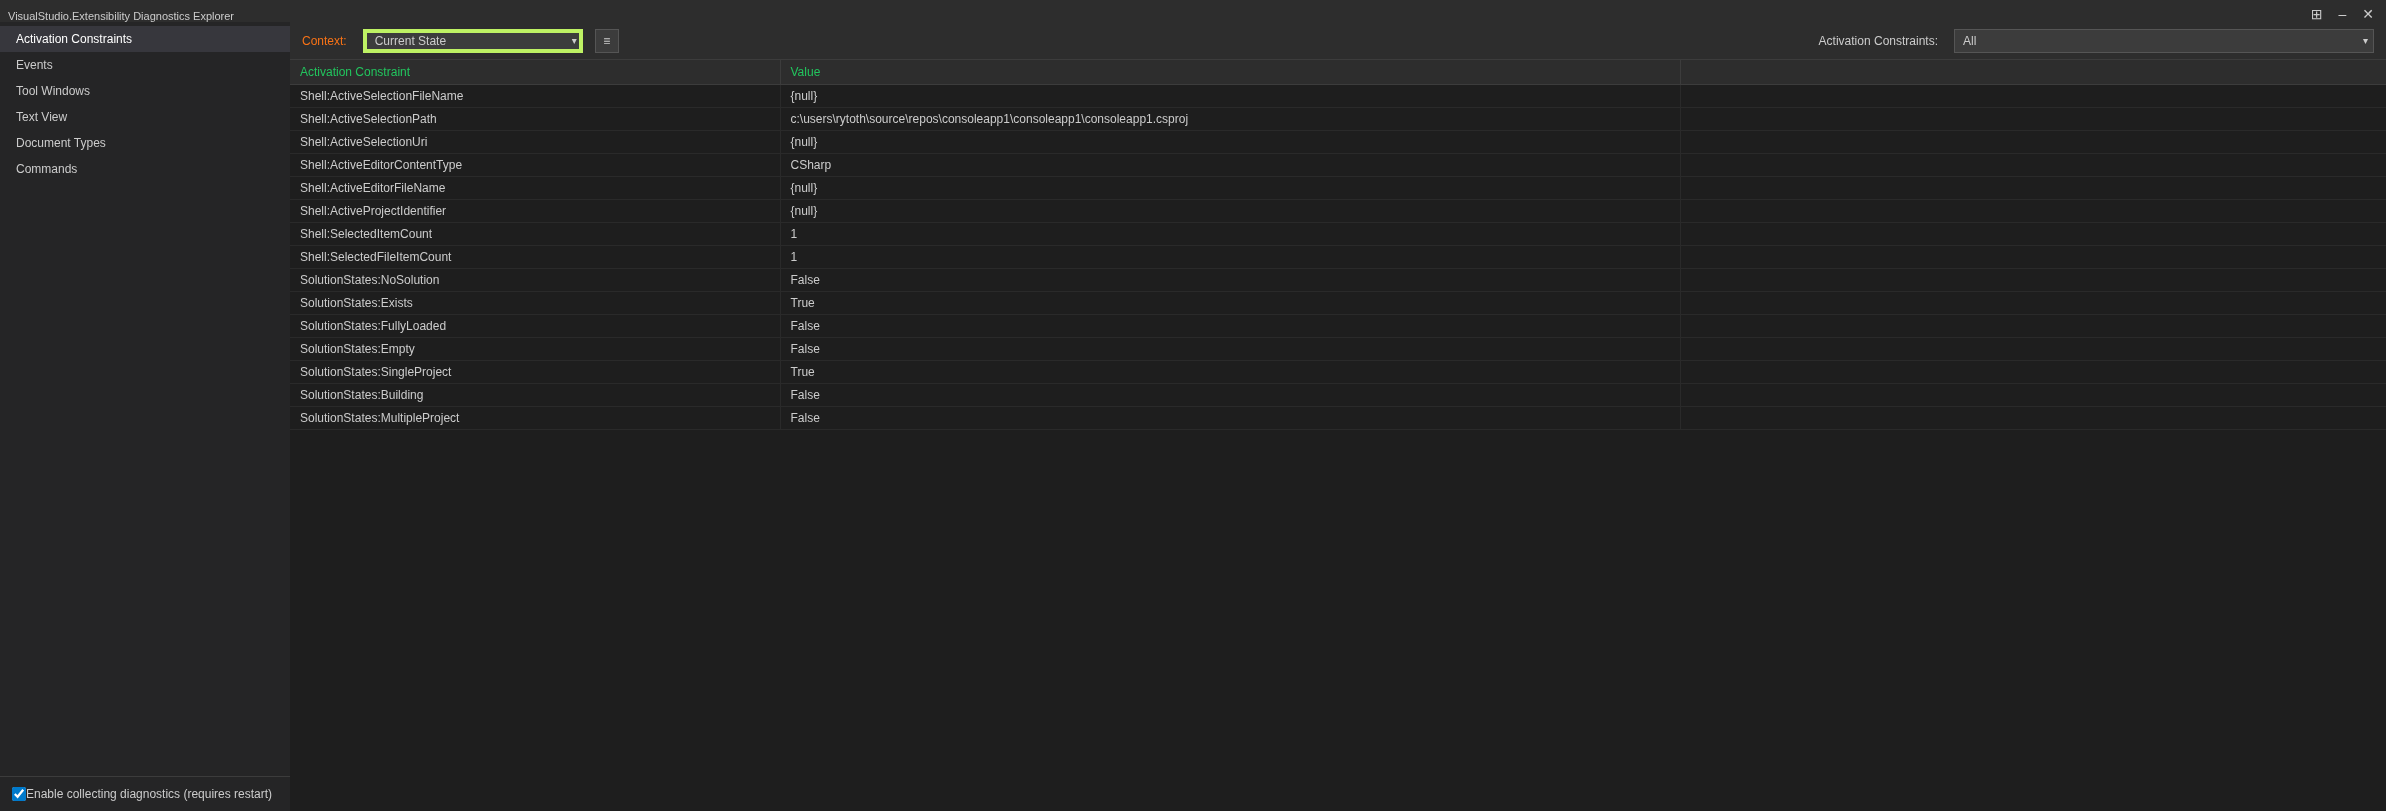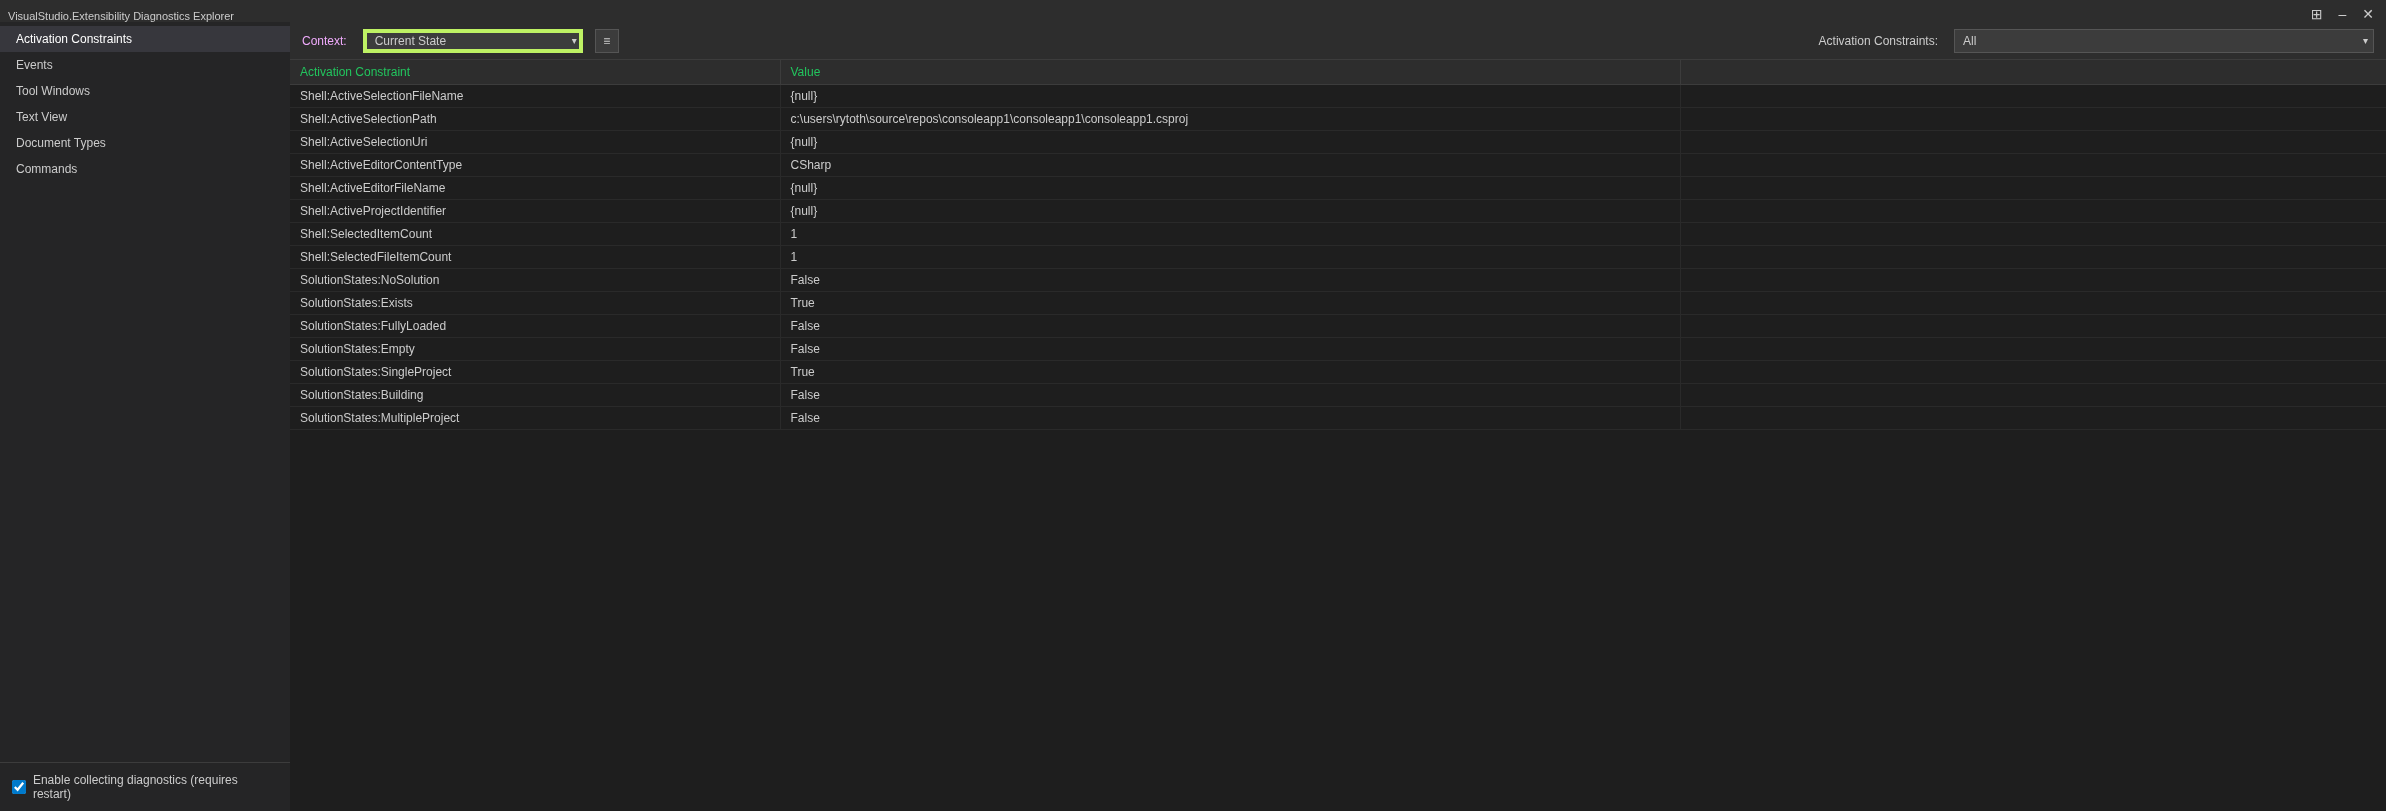"Context:" .toolbar-label { color: #f0abfc -> #f97316 }
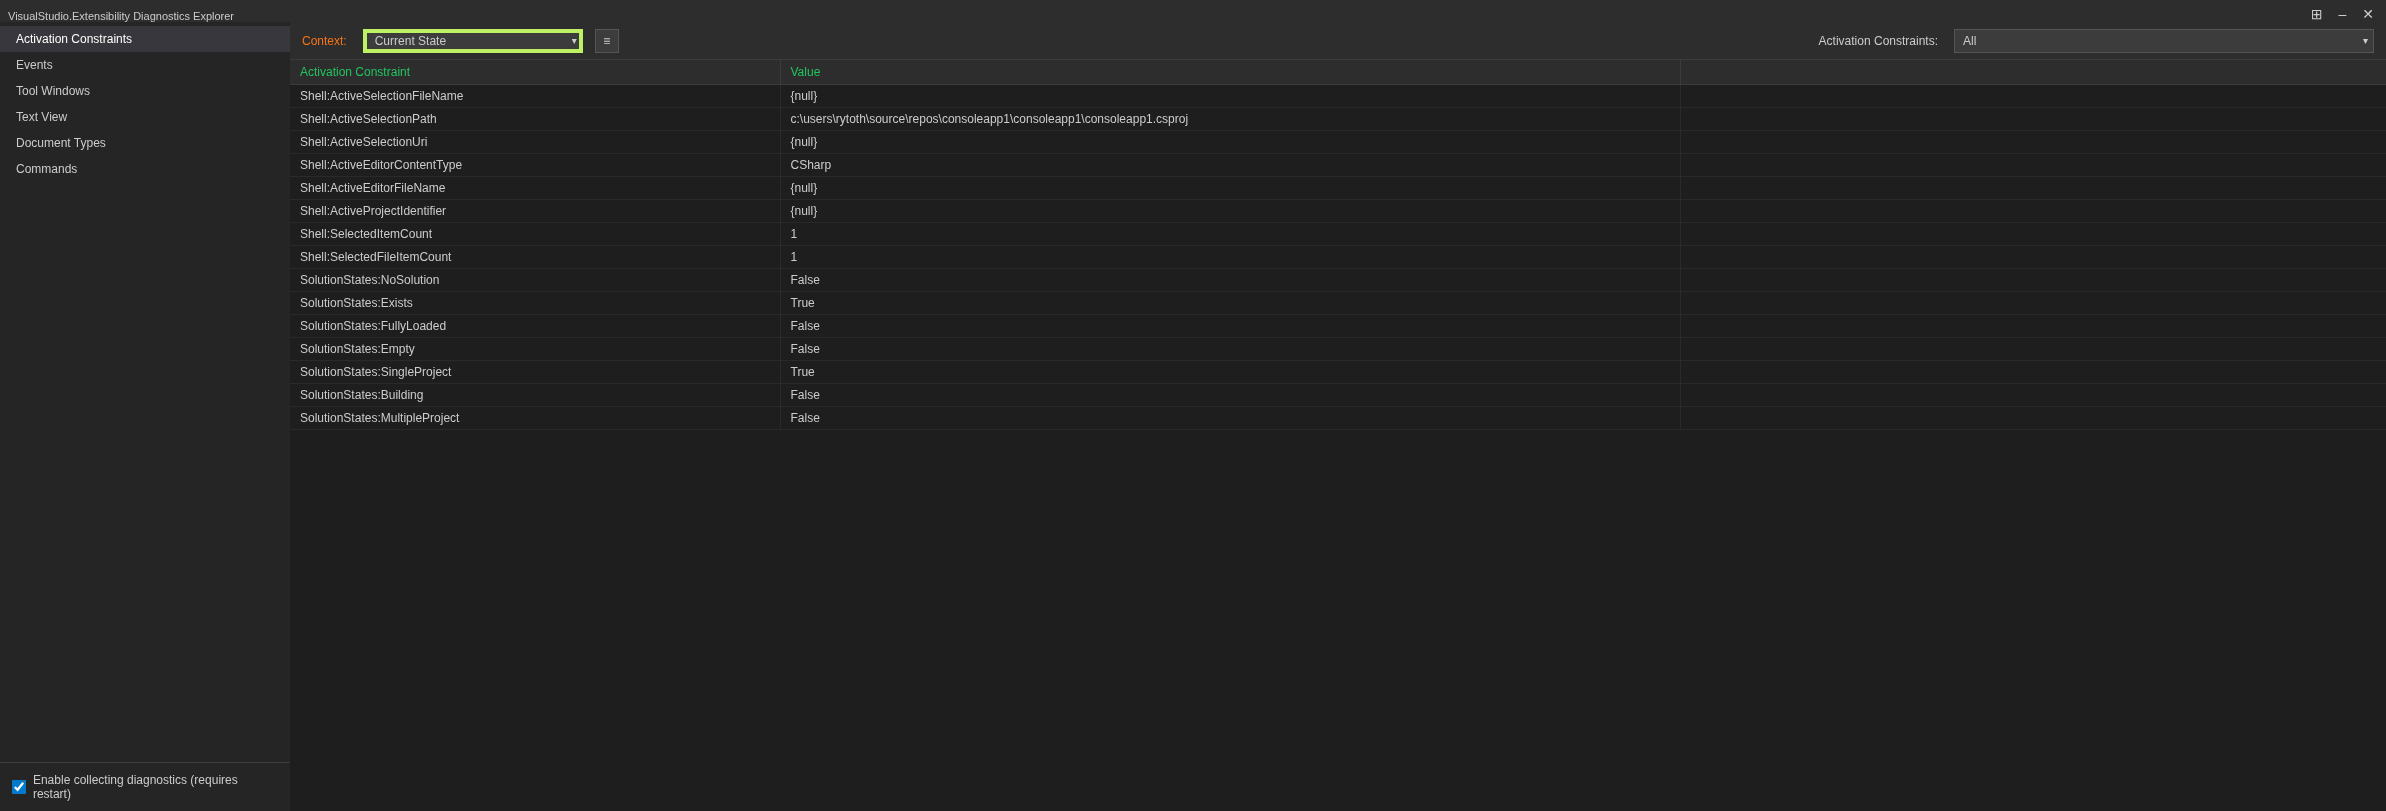"Enable collecting diagnostics (requires" .sidebar-footer { gap: 7px -> 0 }
